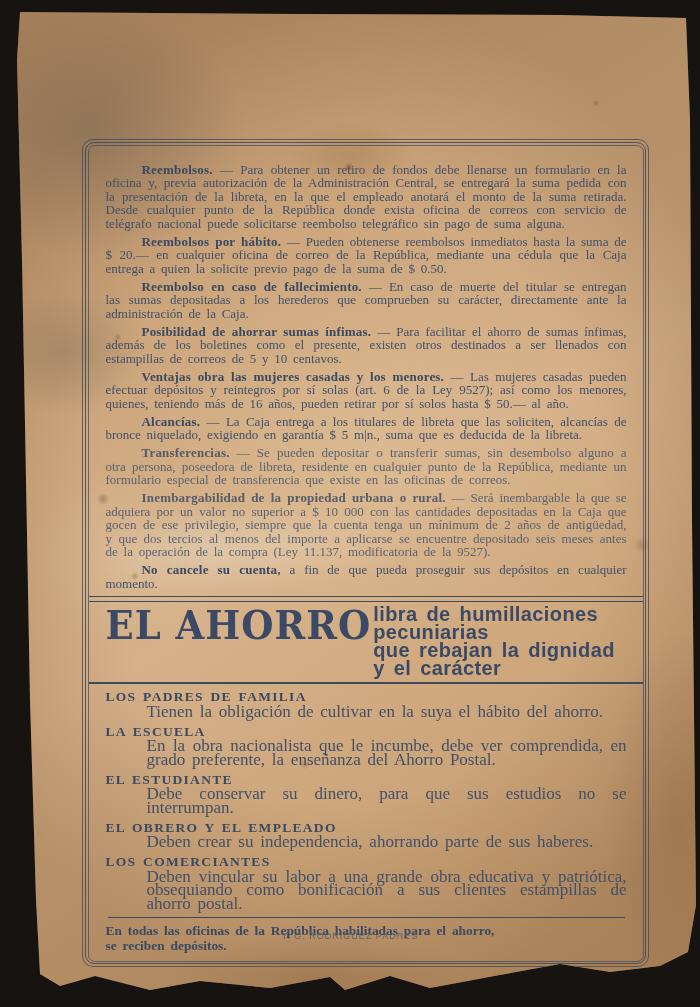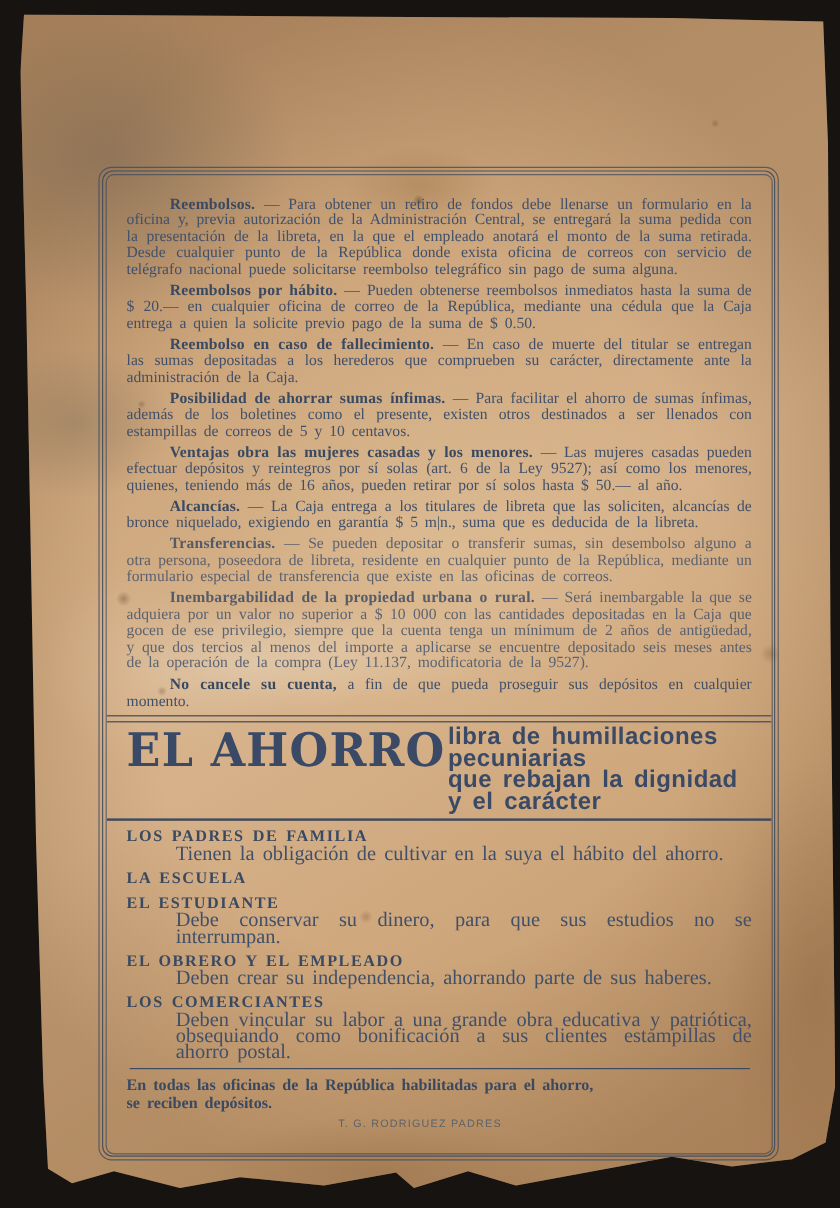"En la obra nacionalista que" div.section-body { html: none -> <div>En la obra nacionalista que le incumbe, debe ver comprendida, en grado preferente, la enseñanza del Ahorro Postal.</div> }
